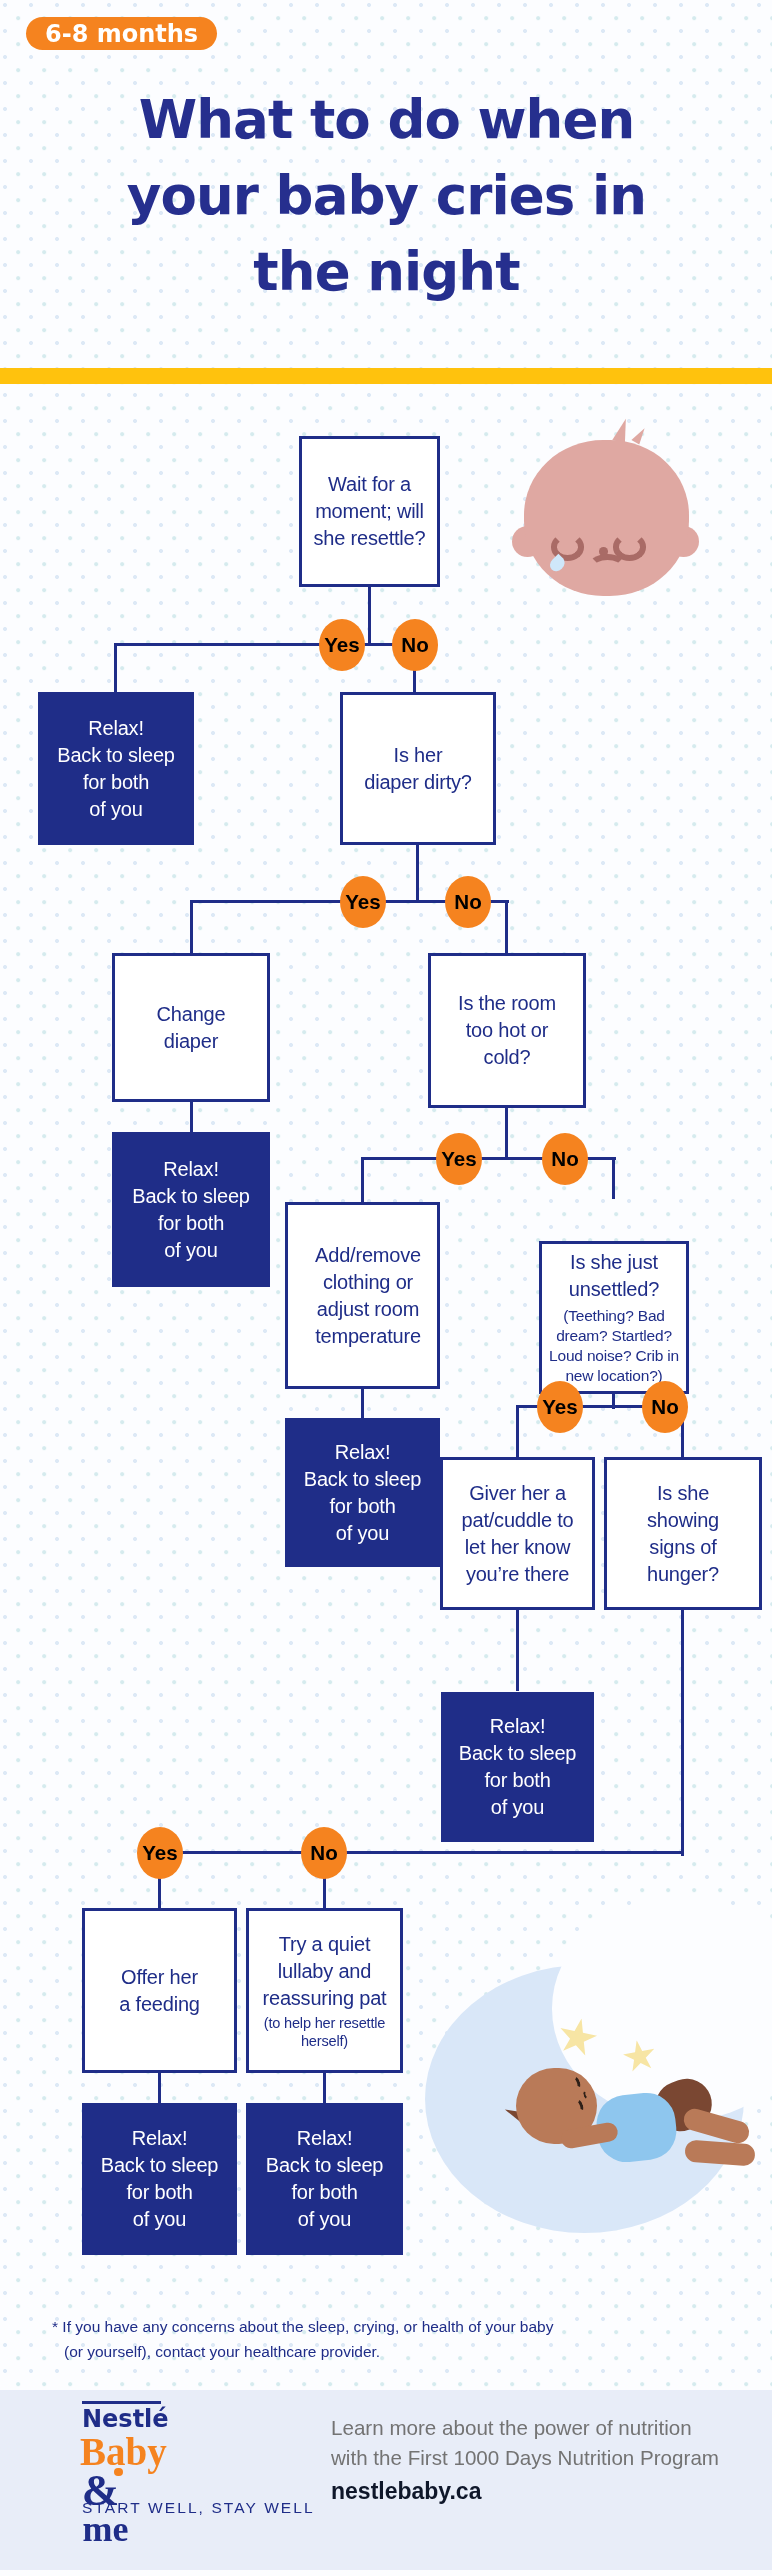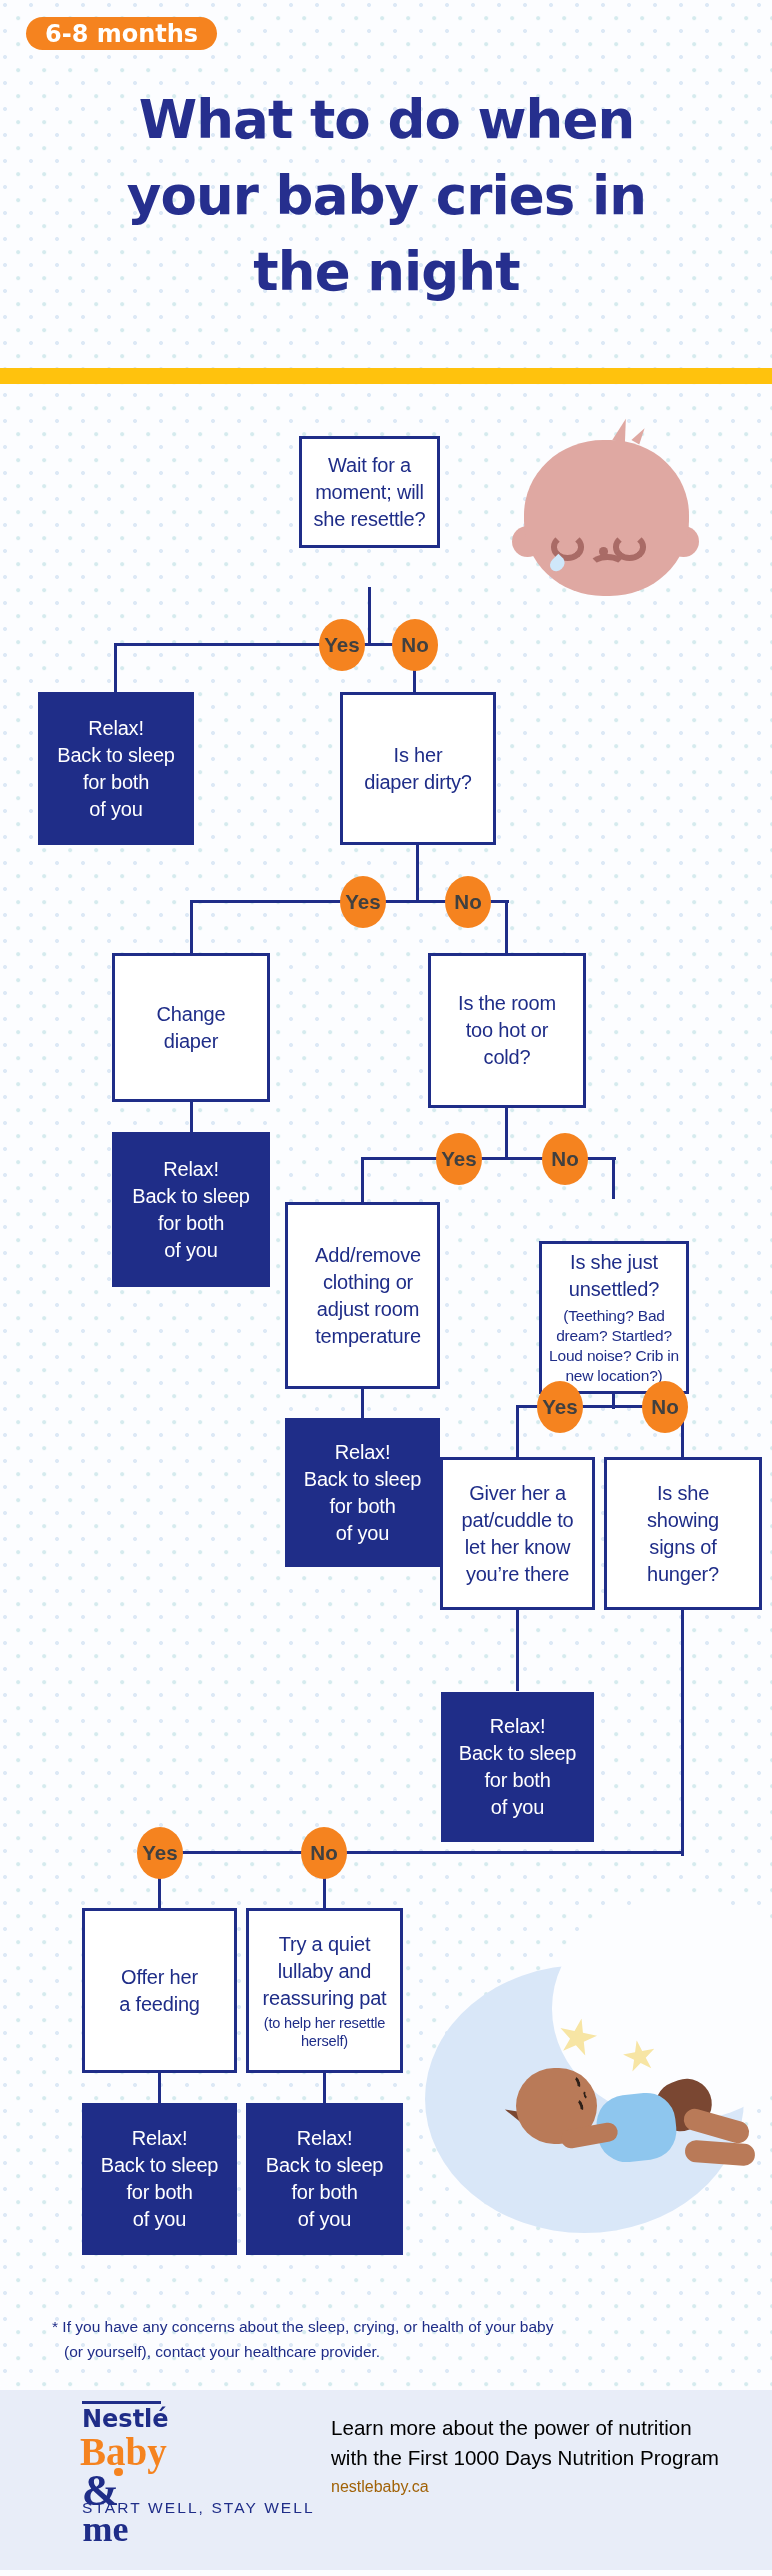"Wait for a" div.wbox { height: 112px -> 151px }
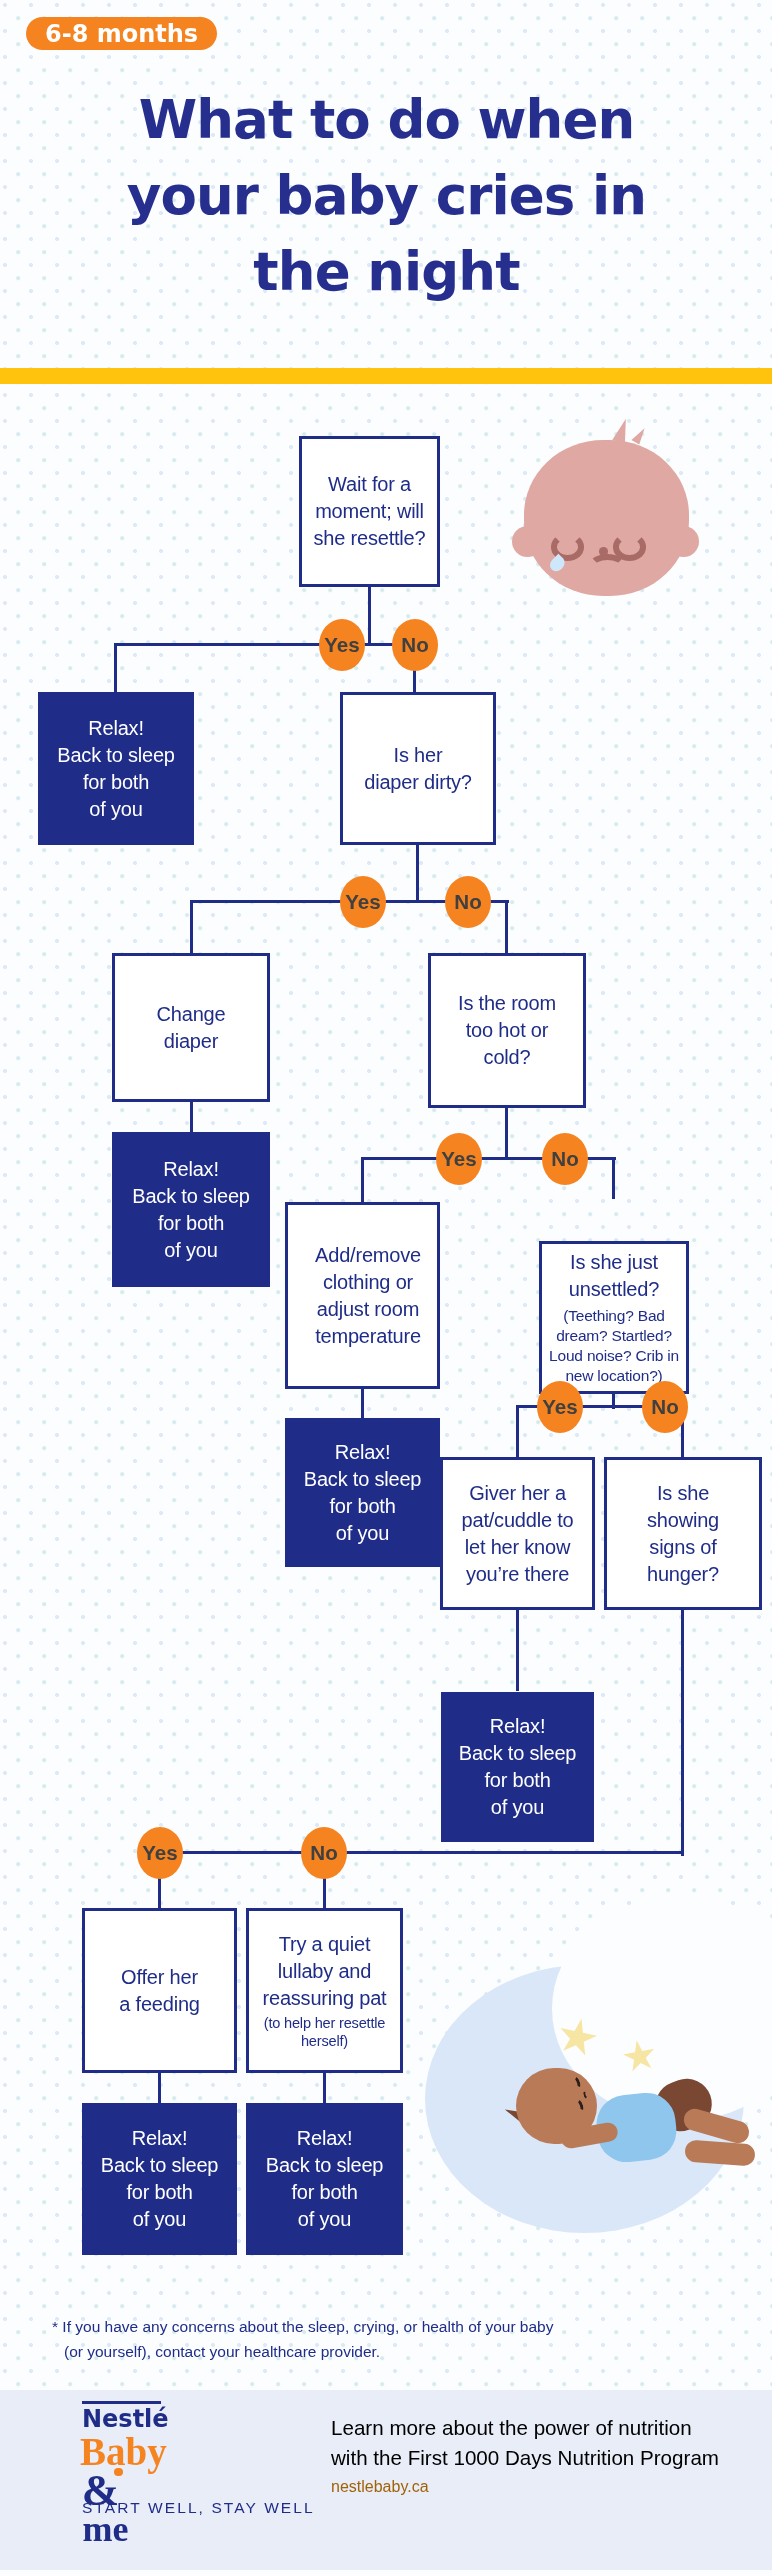"Yes" .oval { color: #404040 -> #000000 }
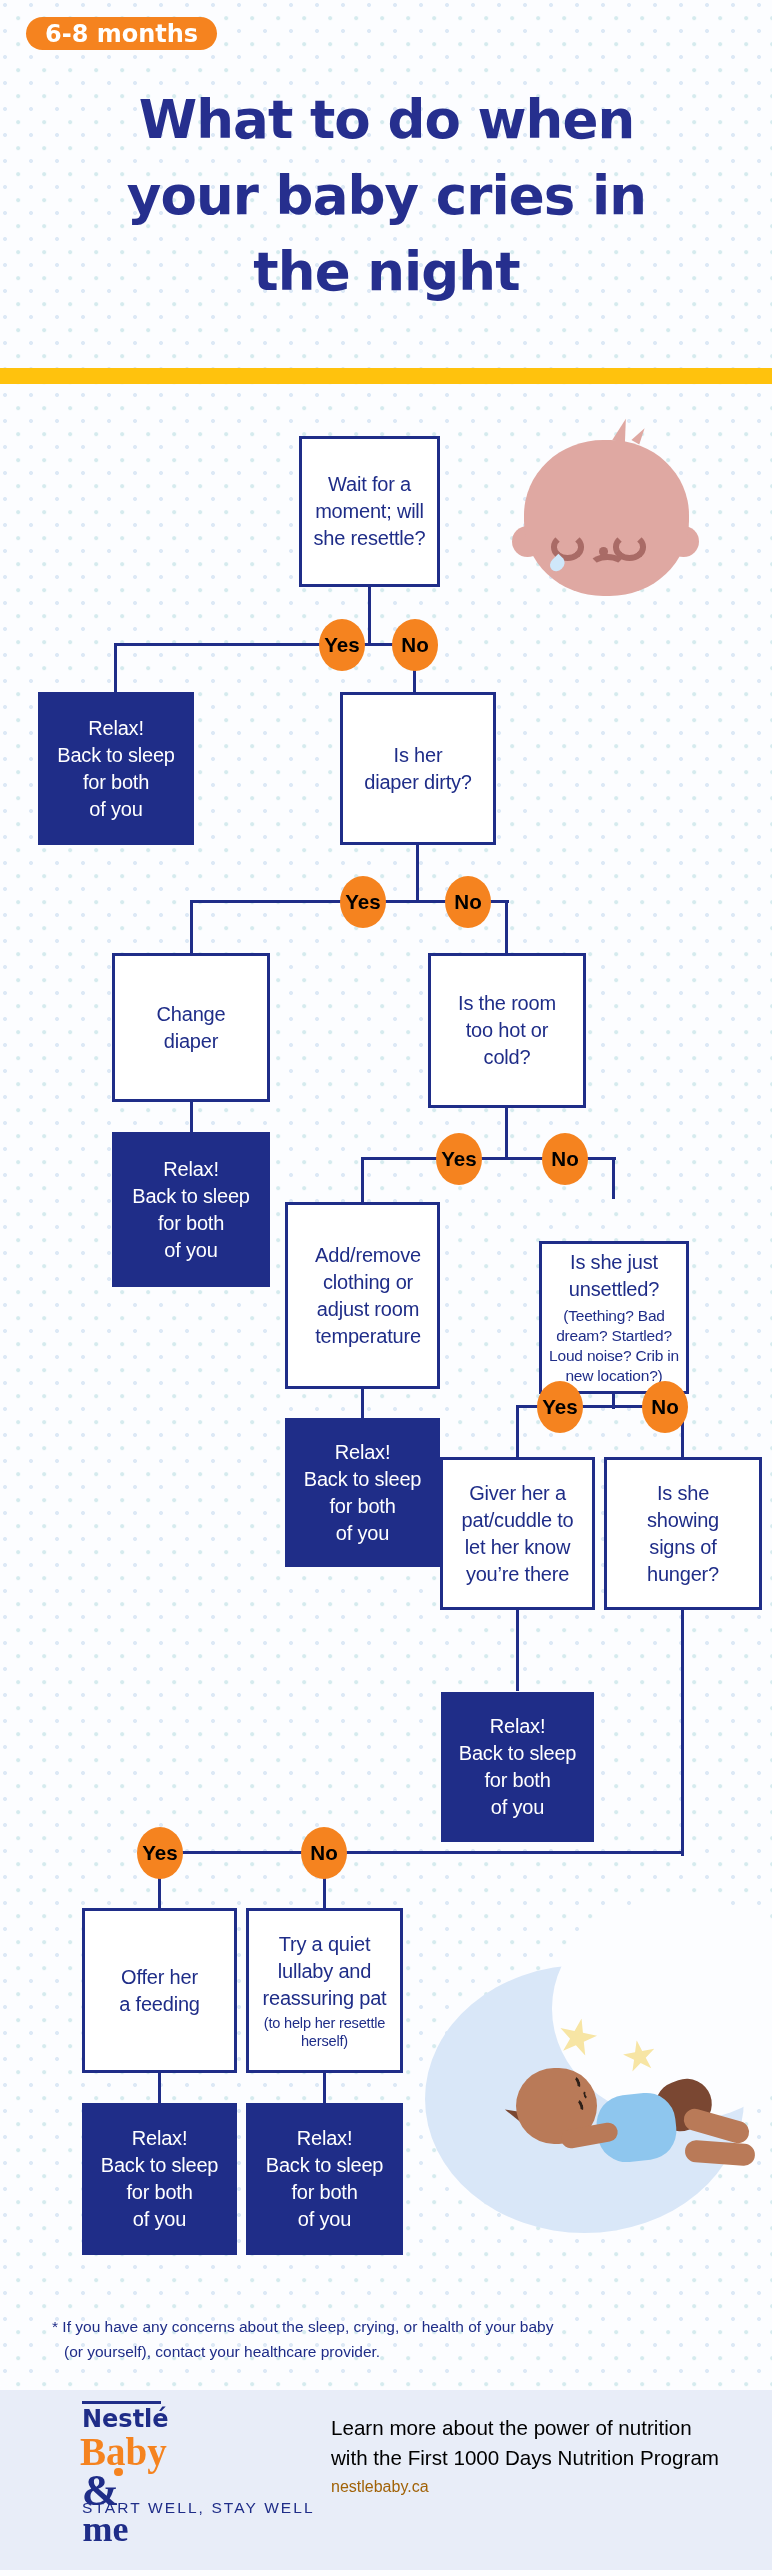"Learn more about the power" .fmsg { color: #000000 -> #737373 }
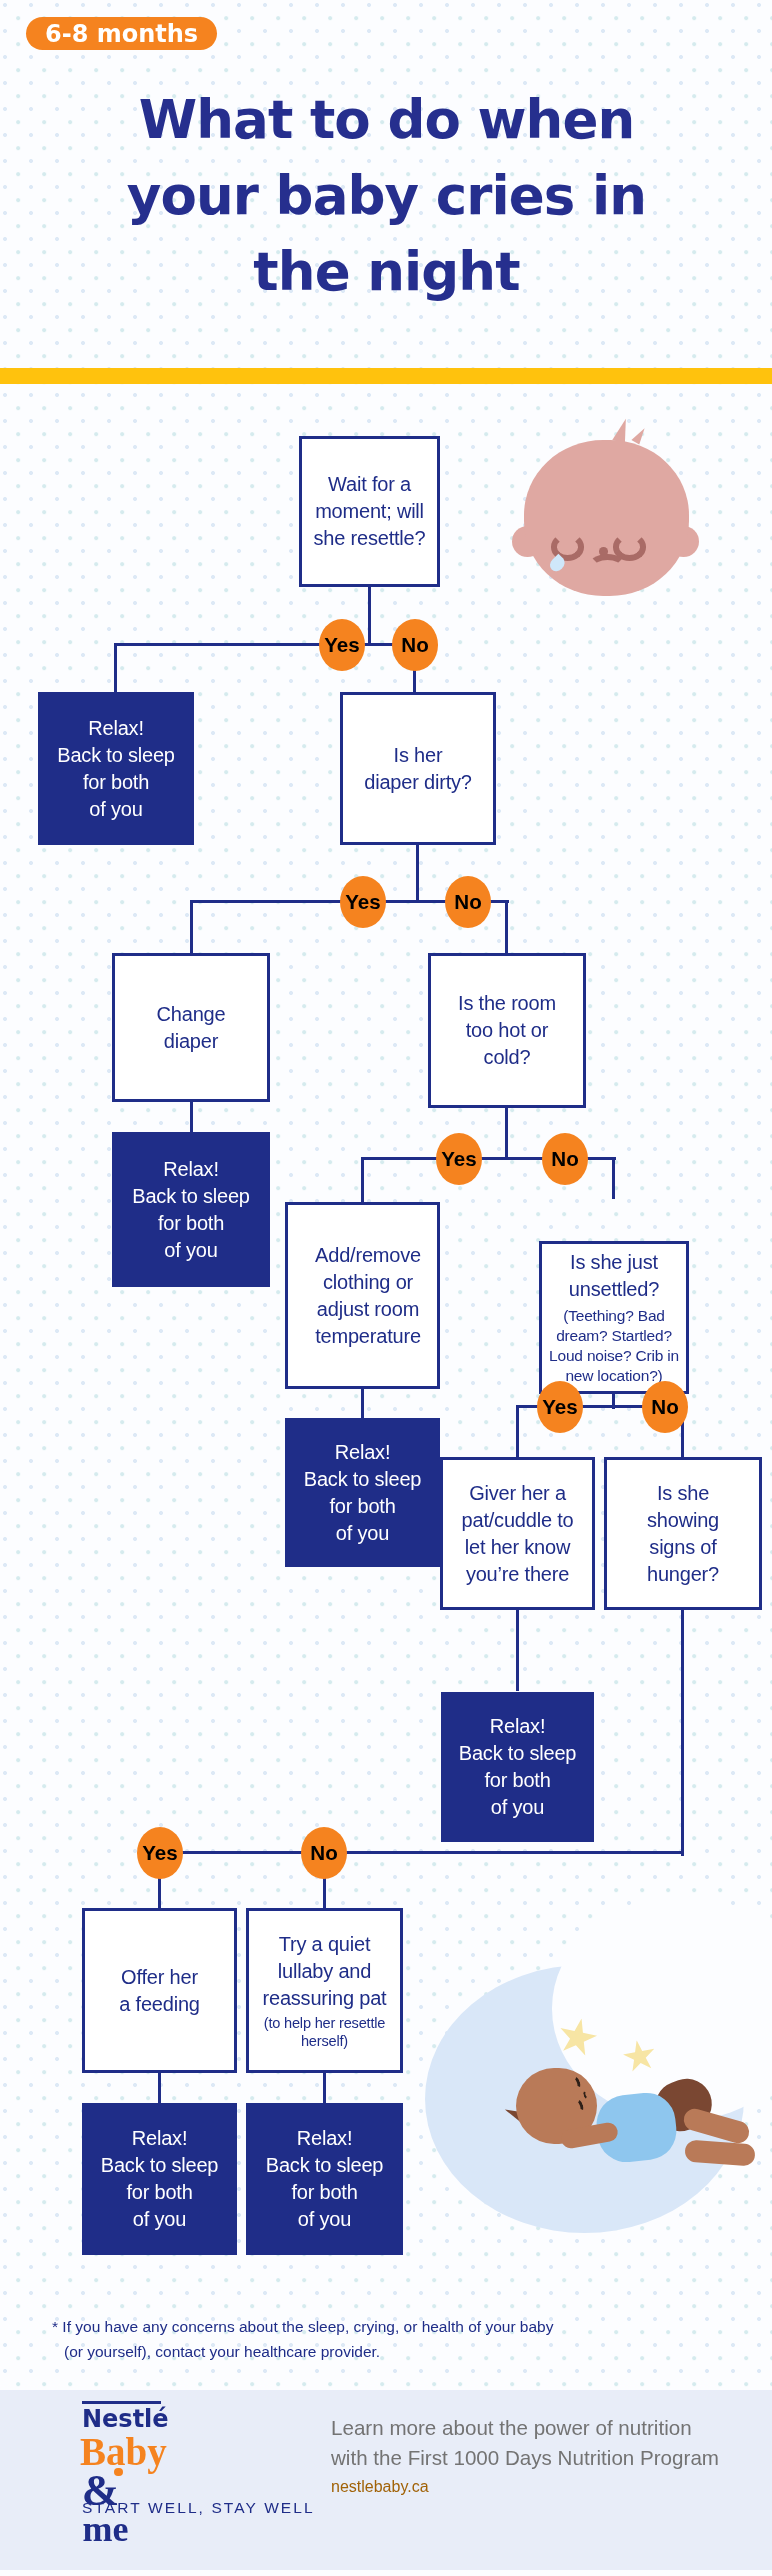"nestlebaby.ca" .fsite { color: #a16207 -> #0f172a; font-size: 16px -> 23px; font-weight: normal -> bold }
